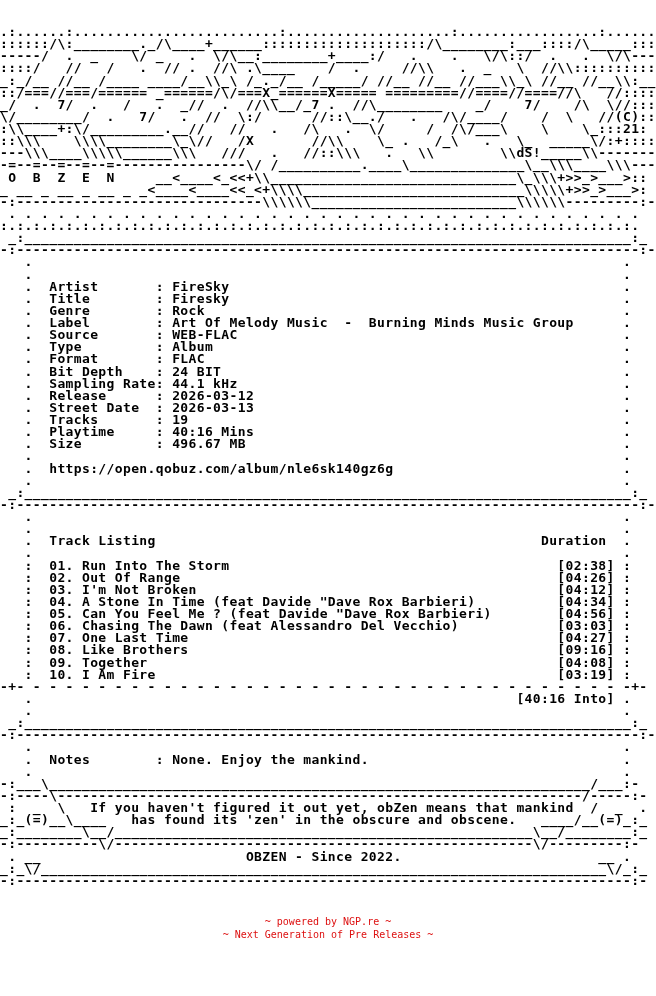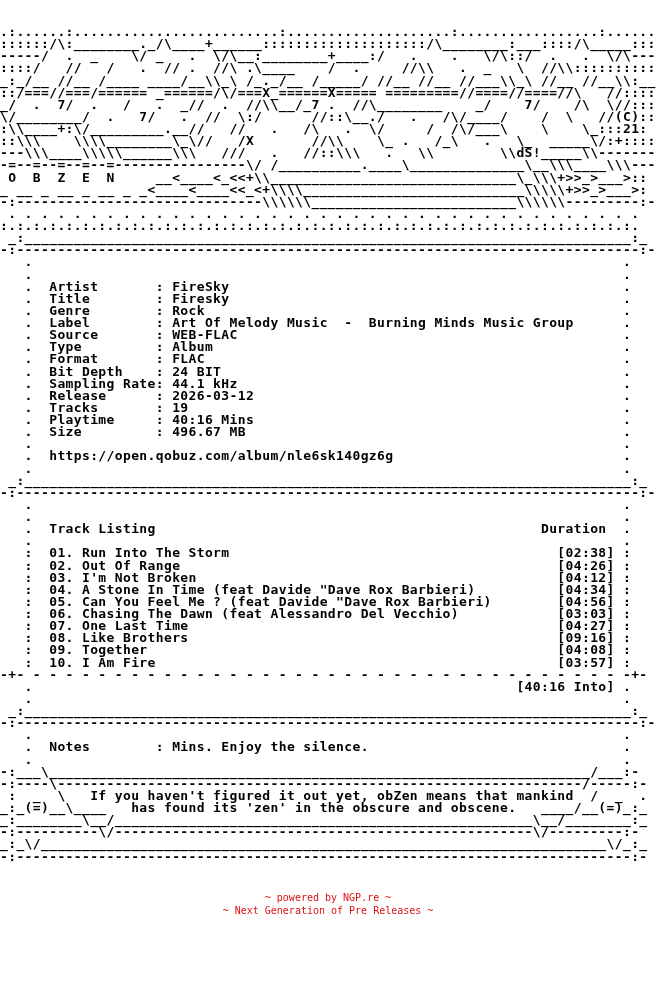". Street Date : 2026-03-13" div.ln { html: none -> <div> . Street Date : 2026-03-13 .</div> }
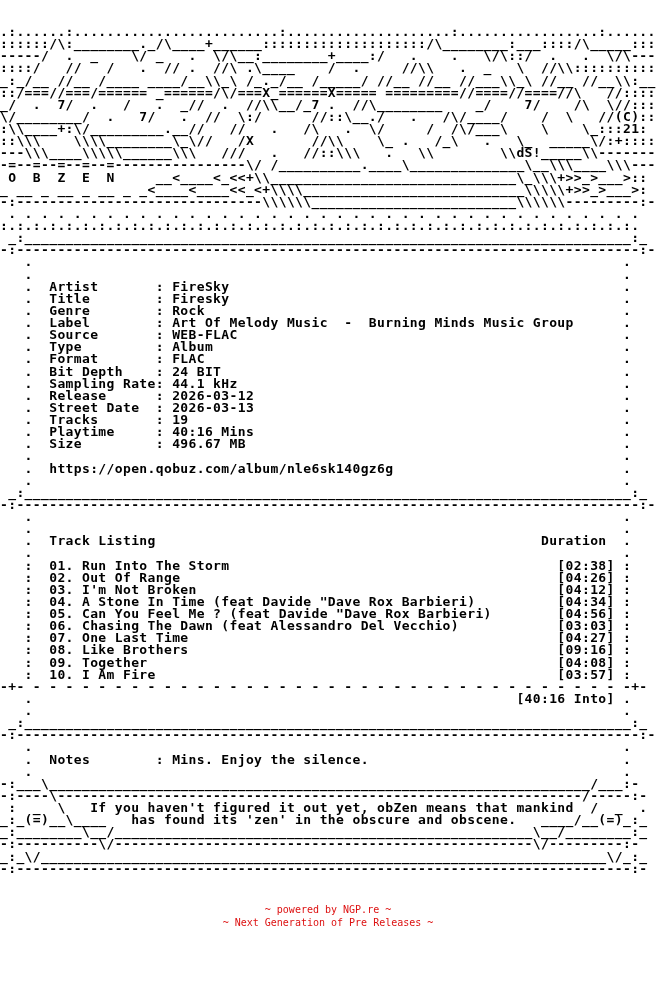": 10. I Am Fire" div.ln { text: 03:57 -> 03:19 }
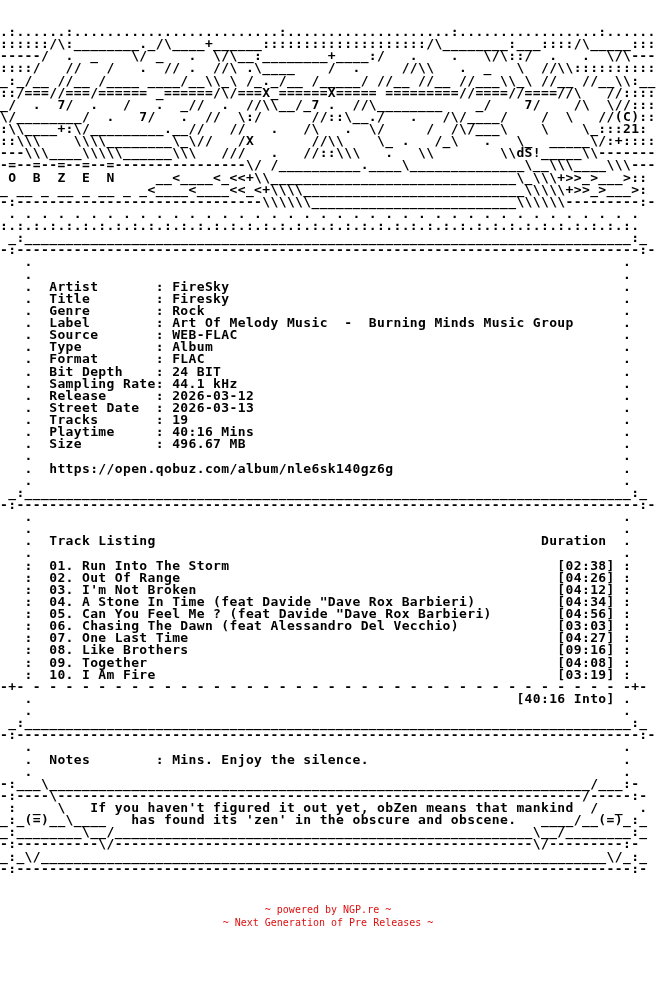". Notes : Mins. Enjoy" div.ln { text: Mins. Enjoy the silence -> None. Enjoy the mankind }
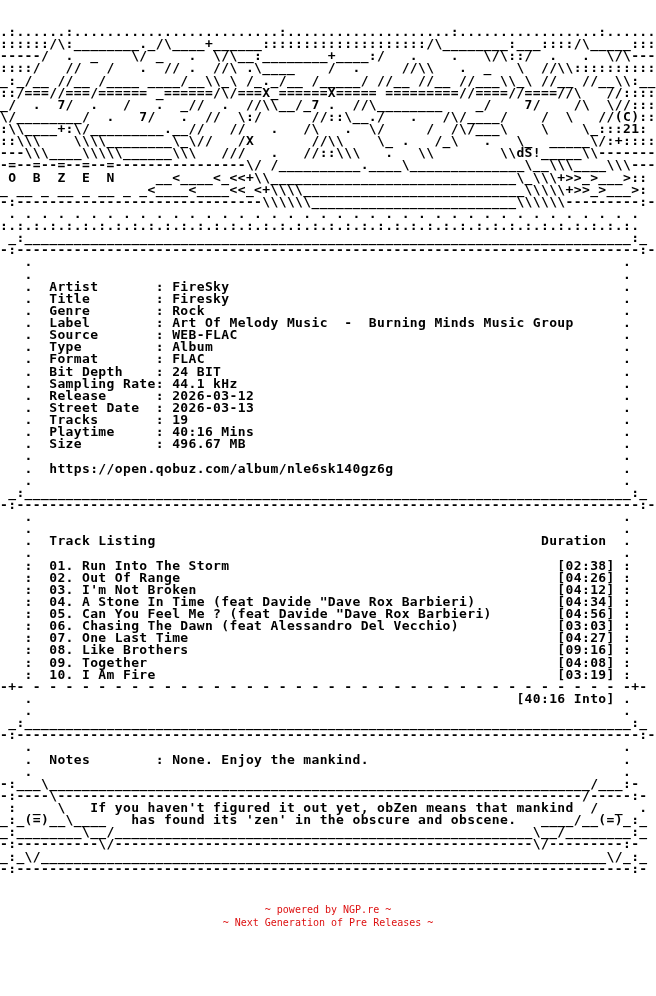". __ OBZEN - Since" div.ln { html: none -> <div> . __ OBZEN - Since 2022. __ .</div> }
